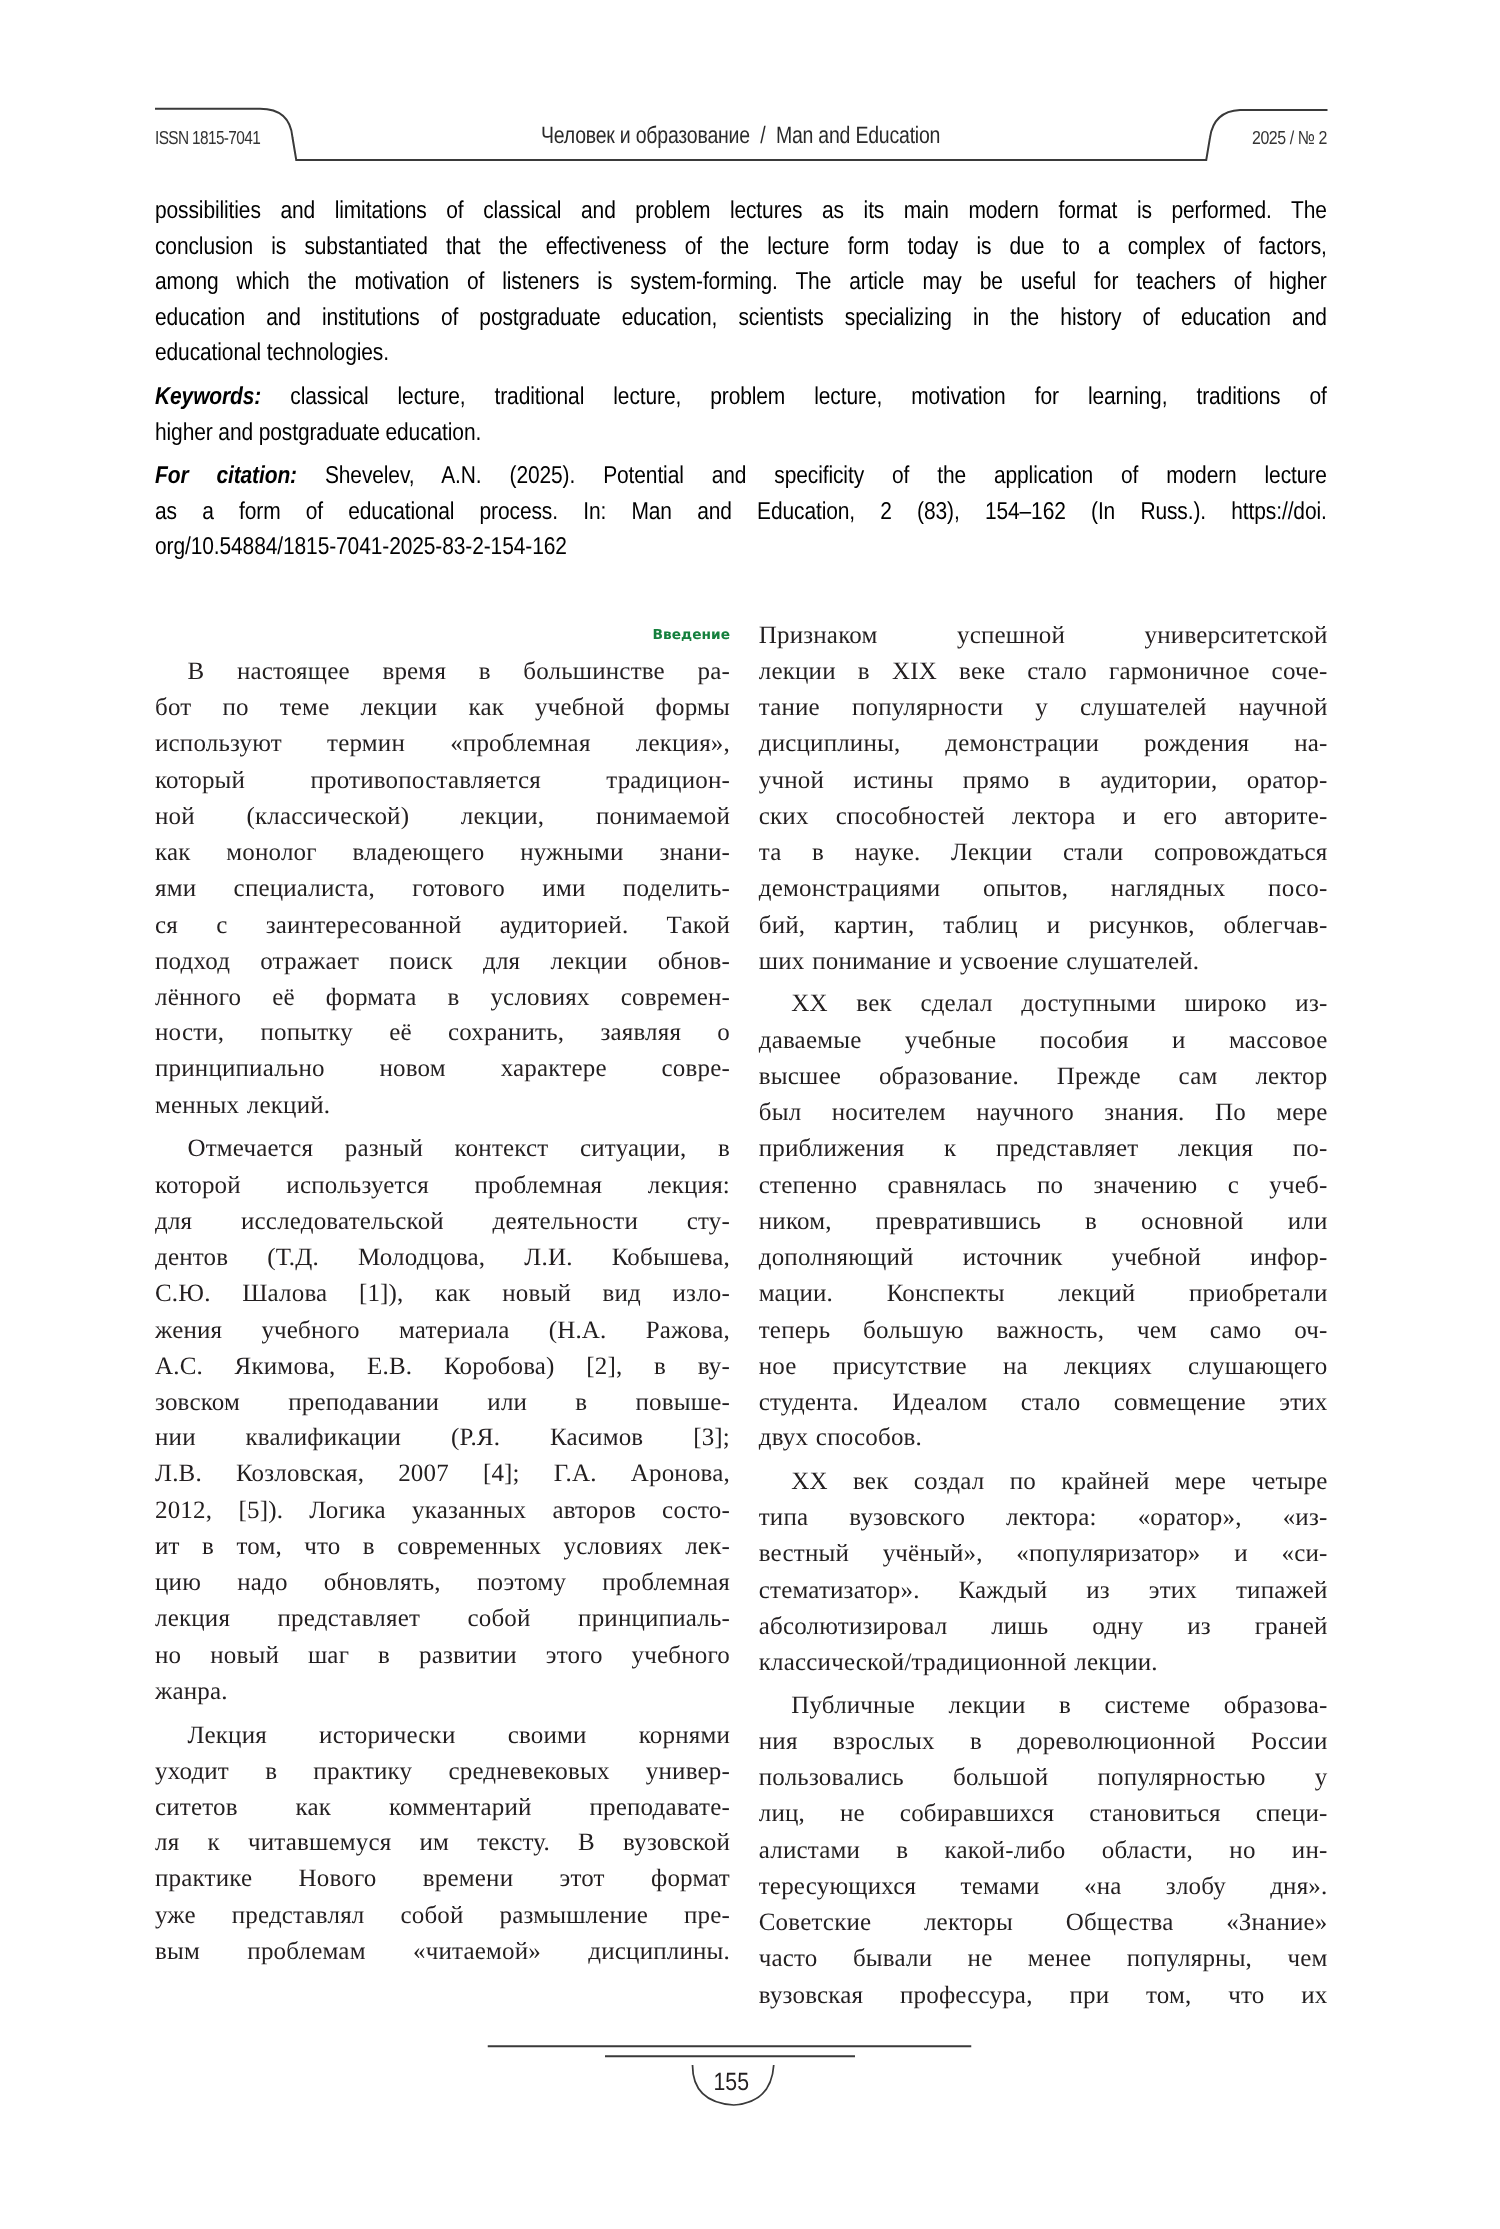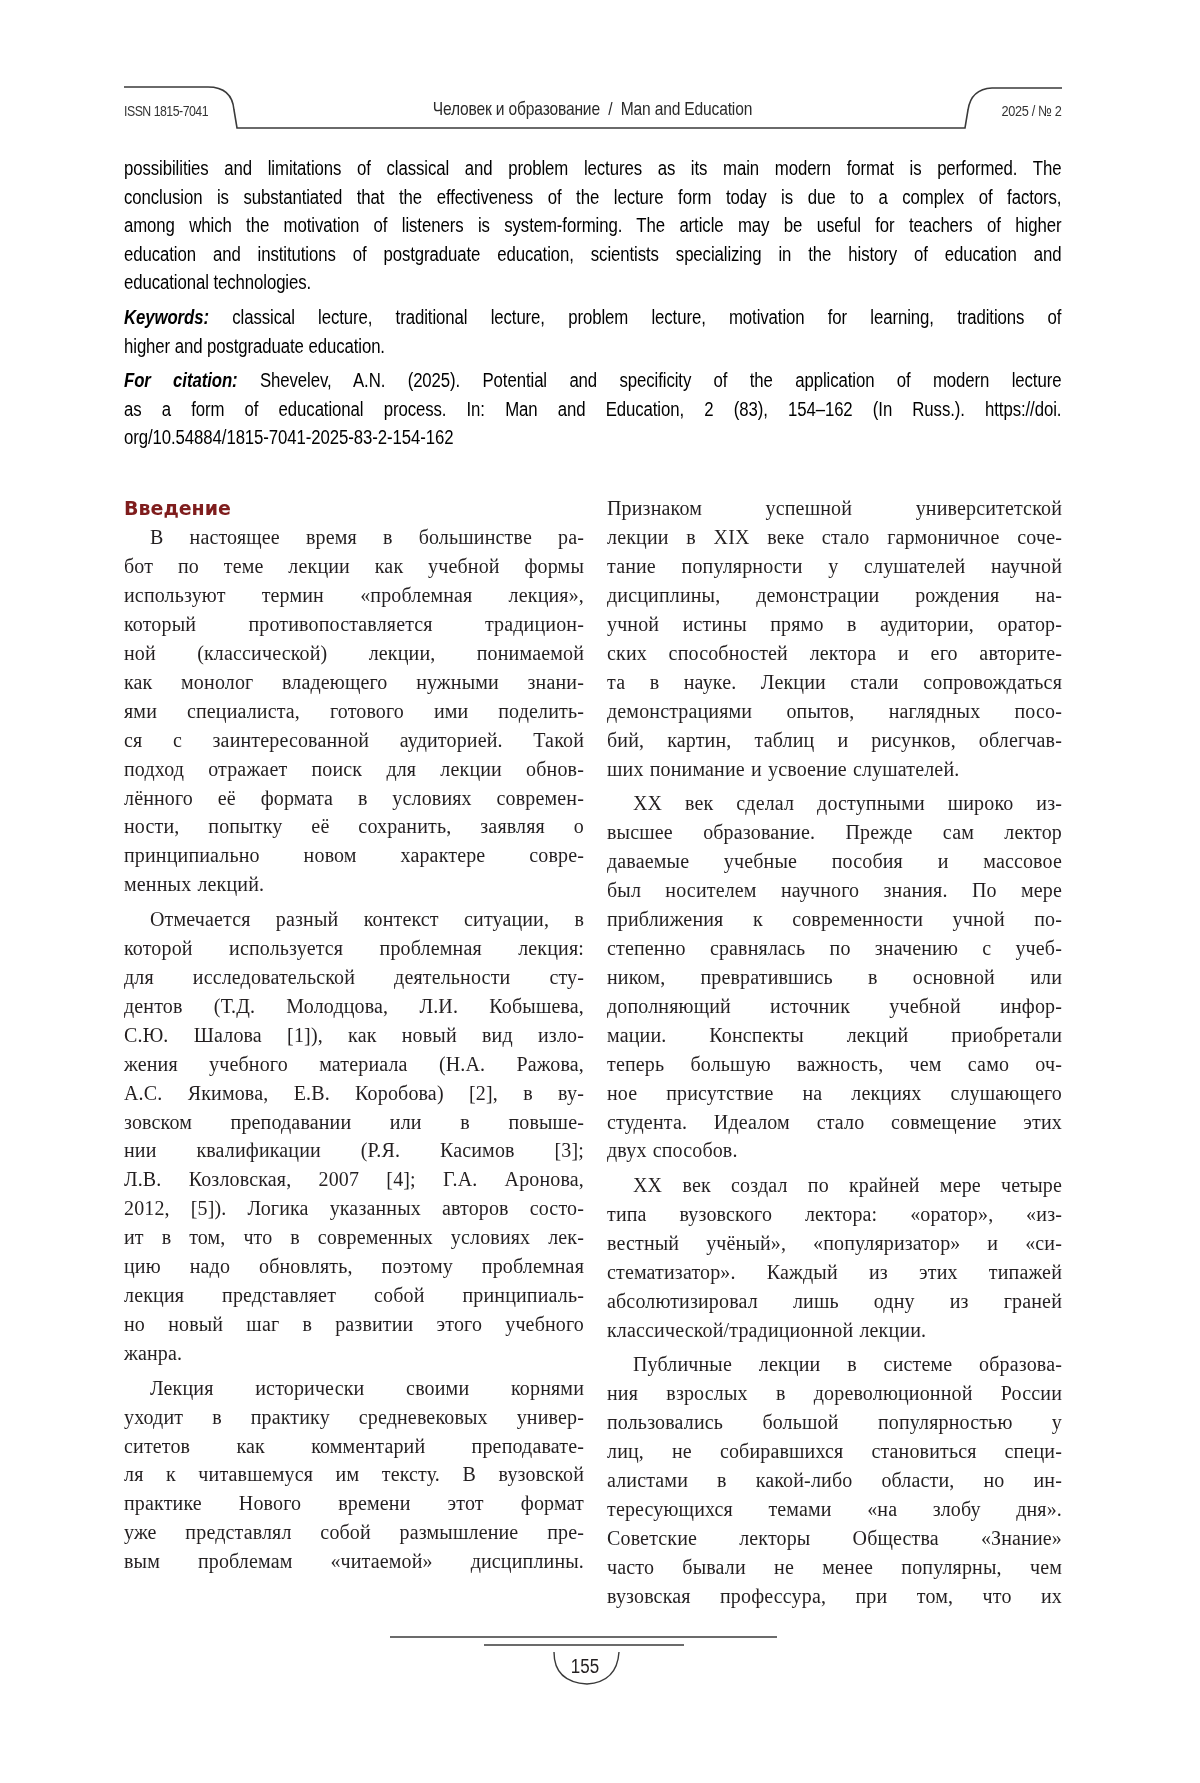"Введение" .section-heading { color: #7f1d1d -> #15803d; font-size: 19px -> 11px; text-align: left -> right }
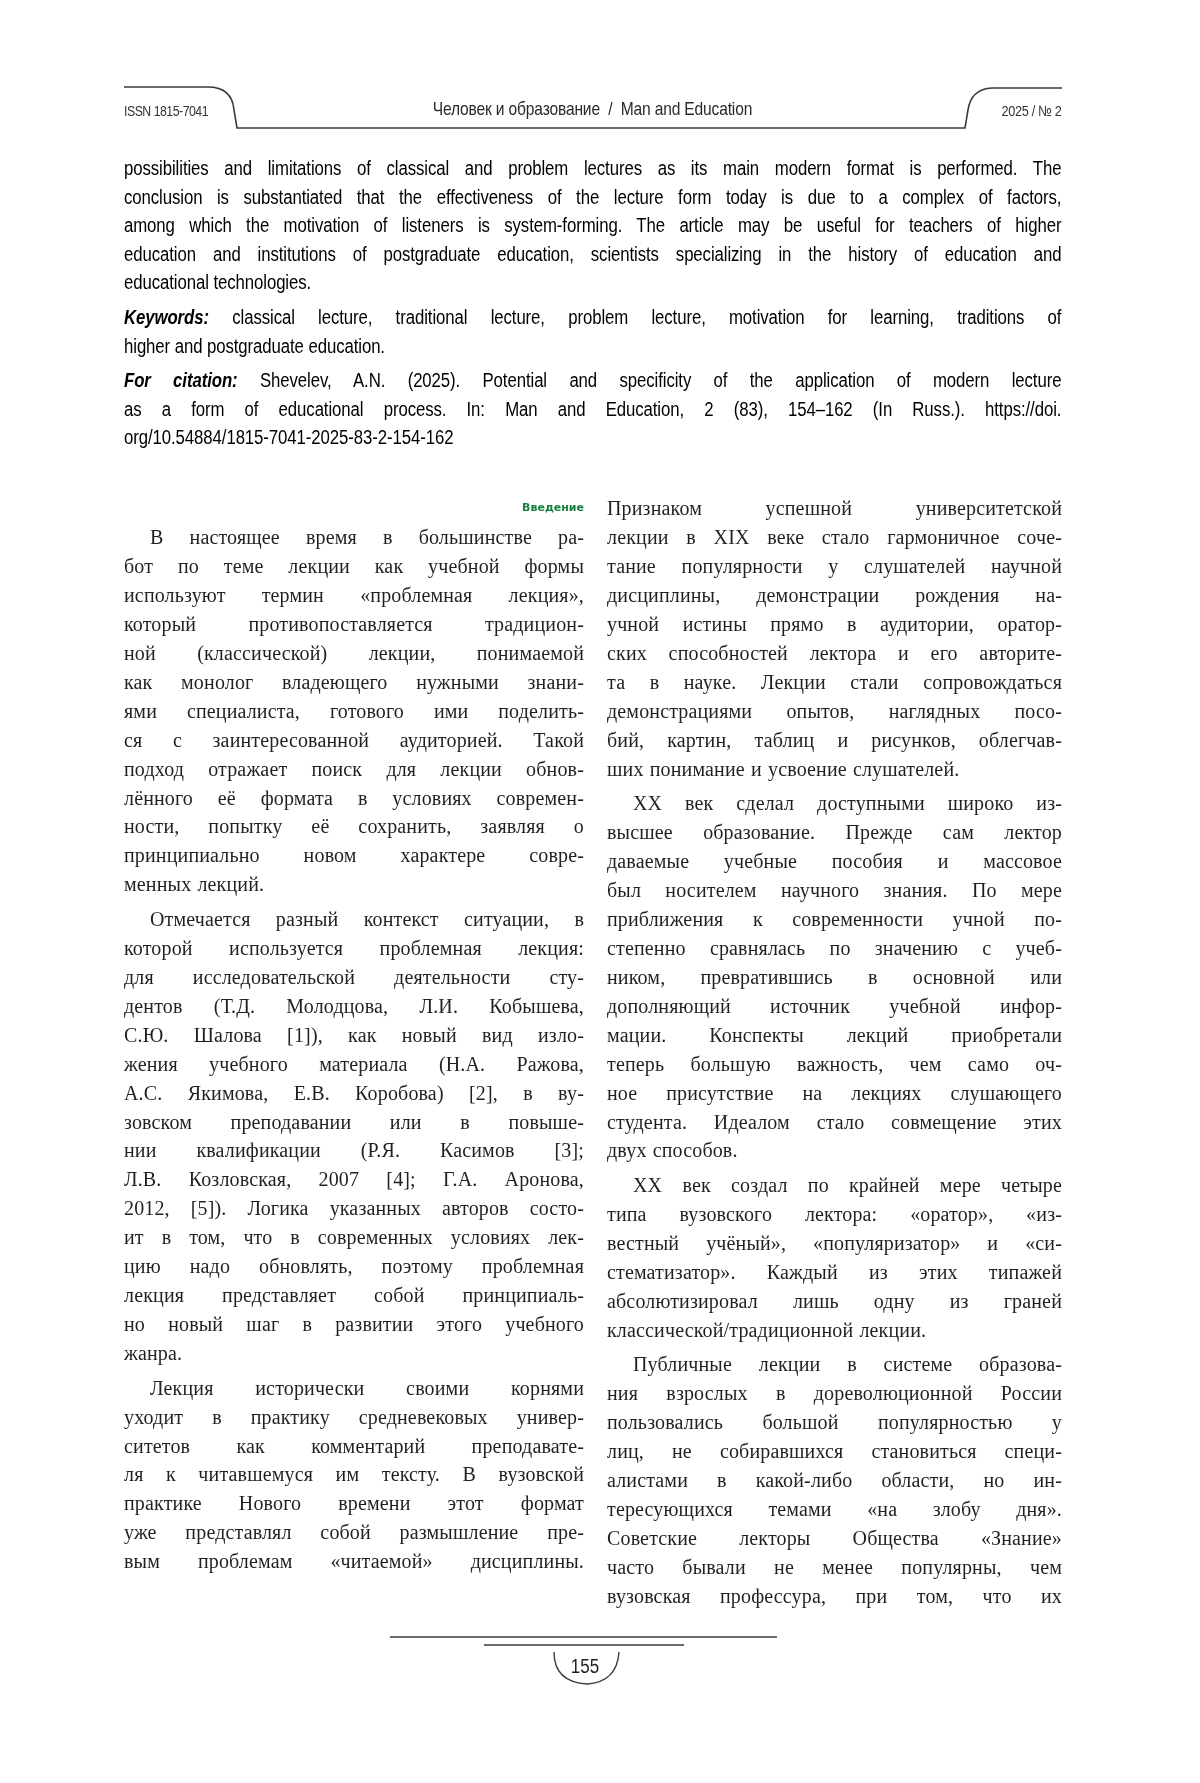"высшее образование. Прежде сам лектор" span.line { order: before "даваемые учебные пособия и массовое" -> after "даваемые учебные пособия и массовое" }
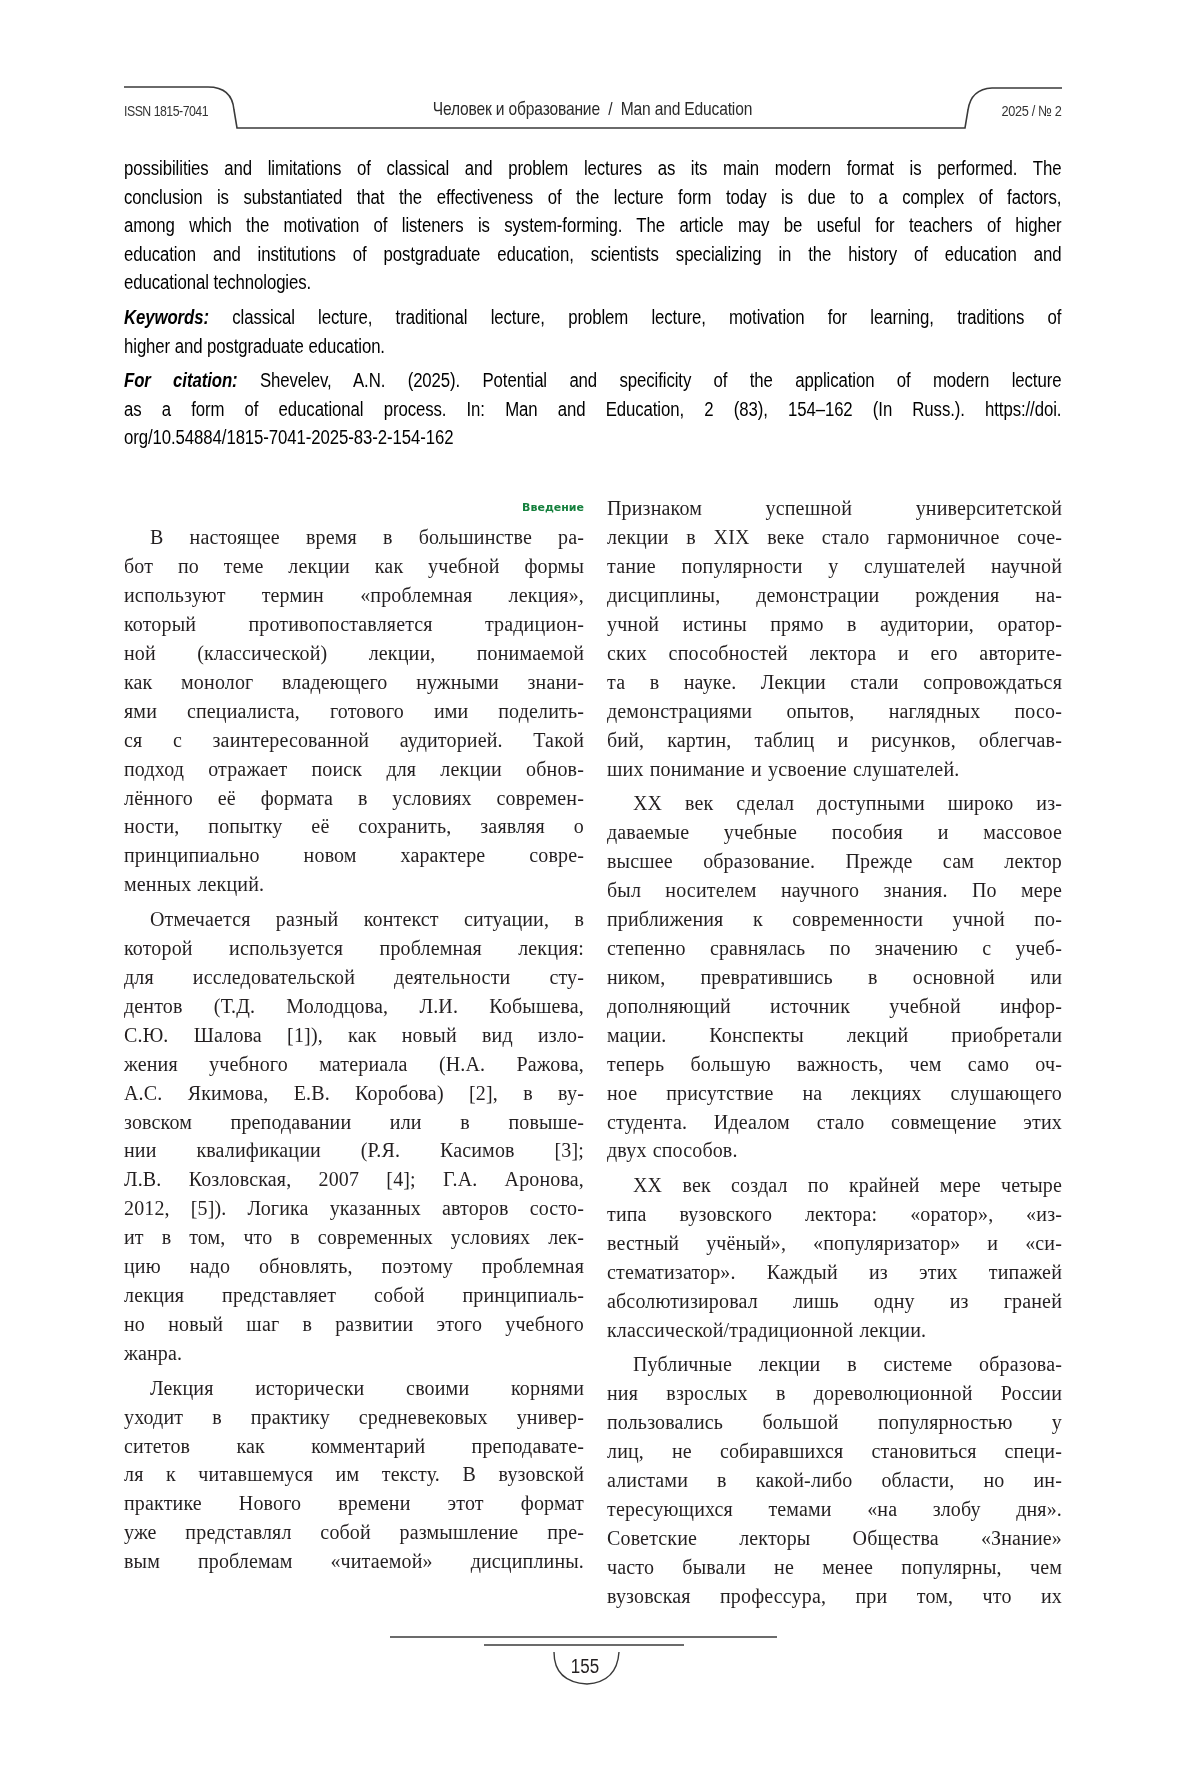"приближения к современности учной по-" span.line { text: современности учной -> представляет лекция }
